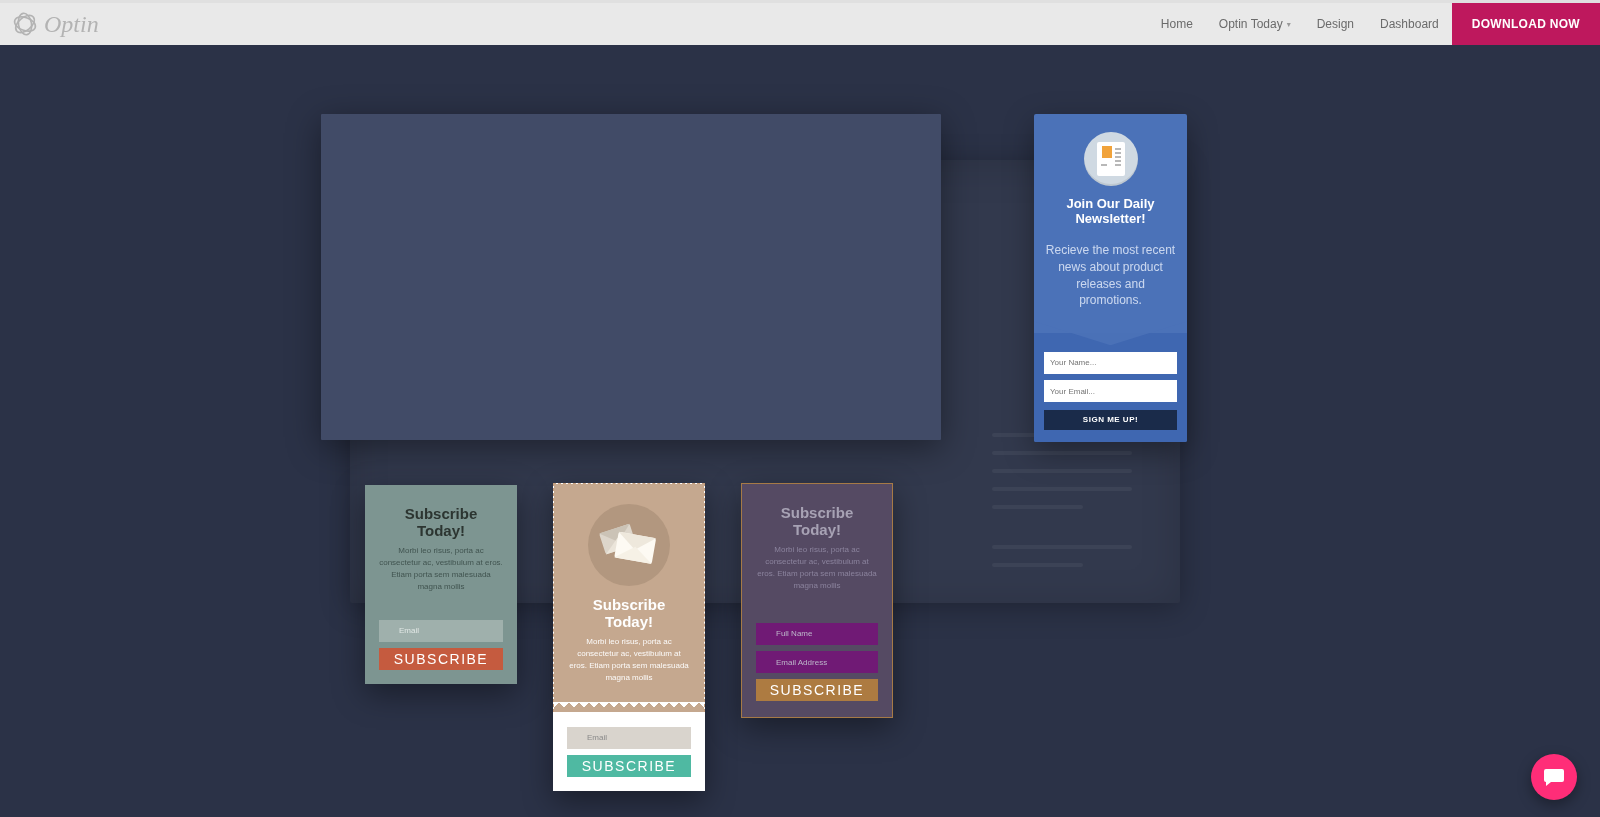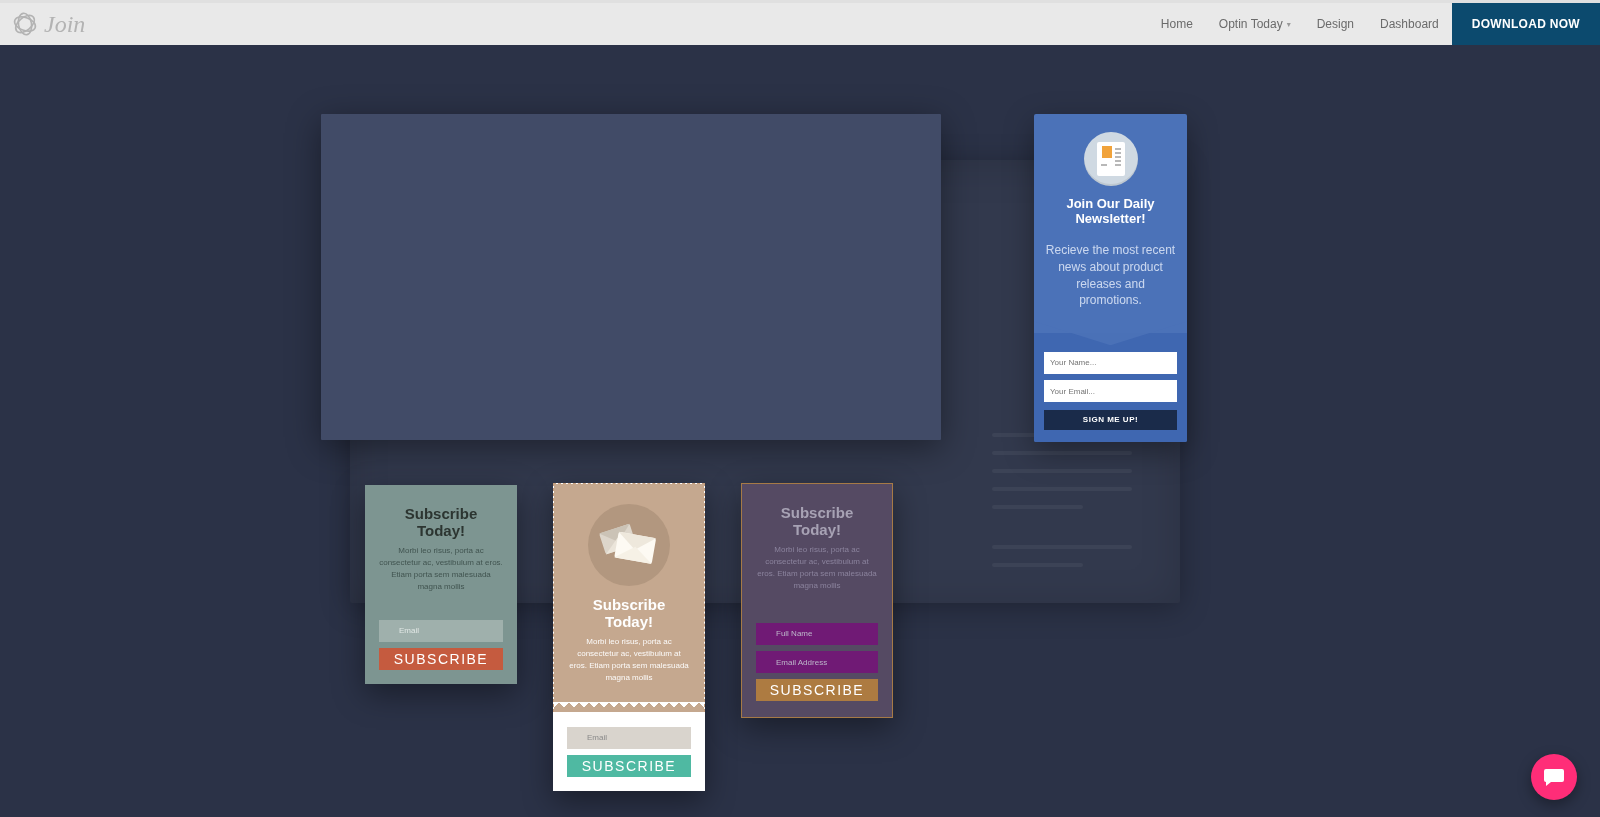"Join" span.logo-text { text: Join -> Optin }
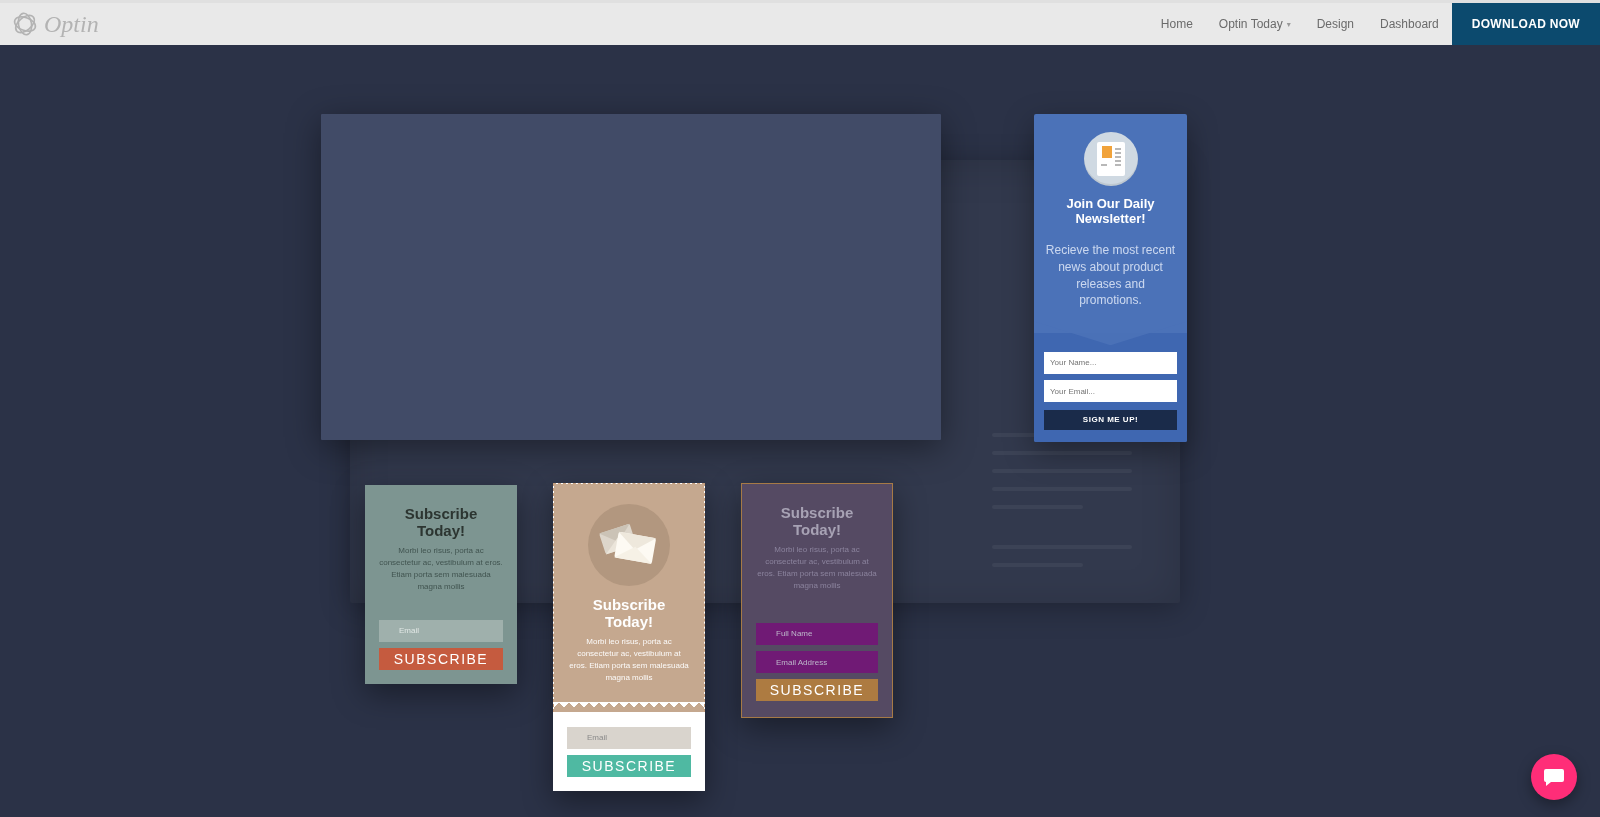"DOWNLOAD NOW" .nav a.download { background: #0c4a6e -> #be185d }
